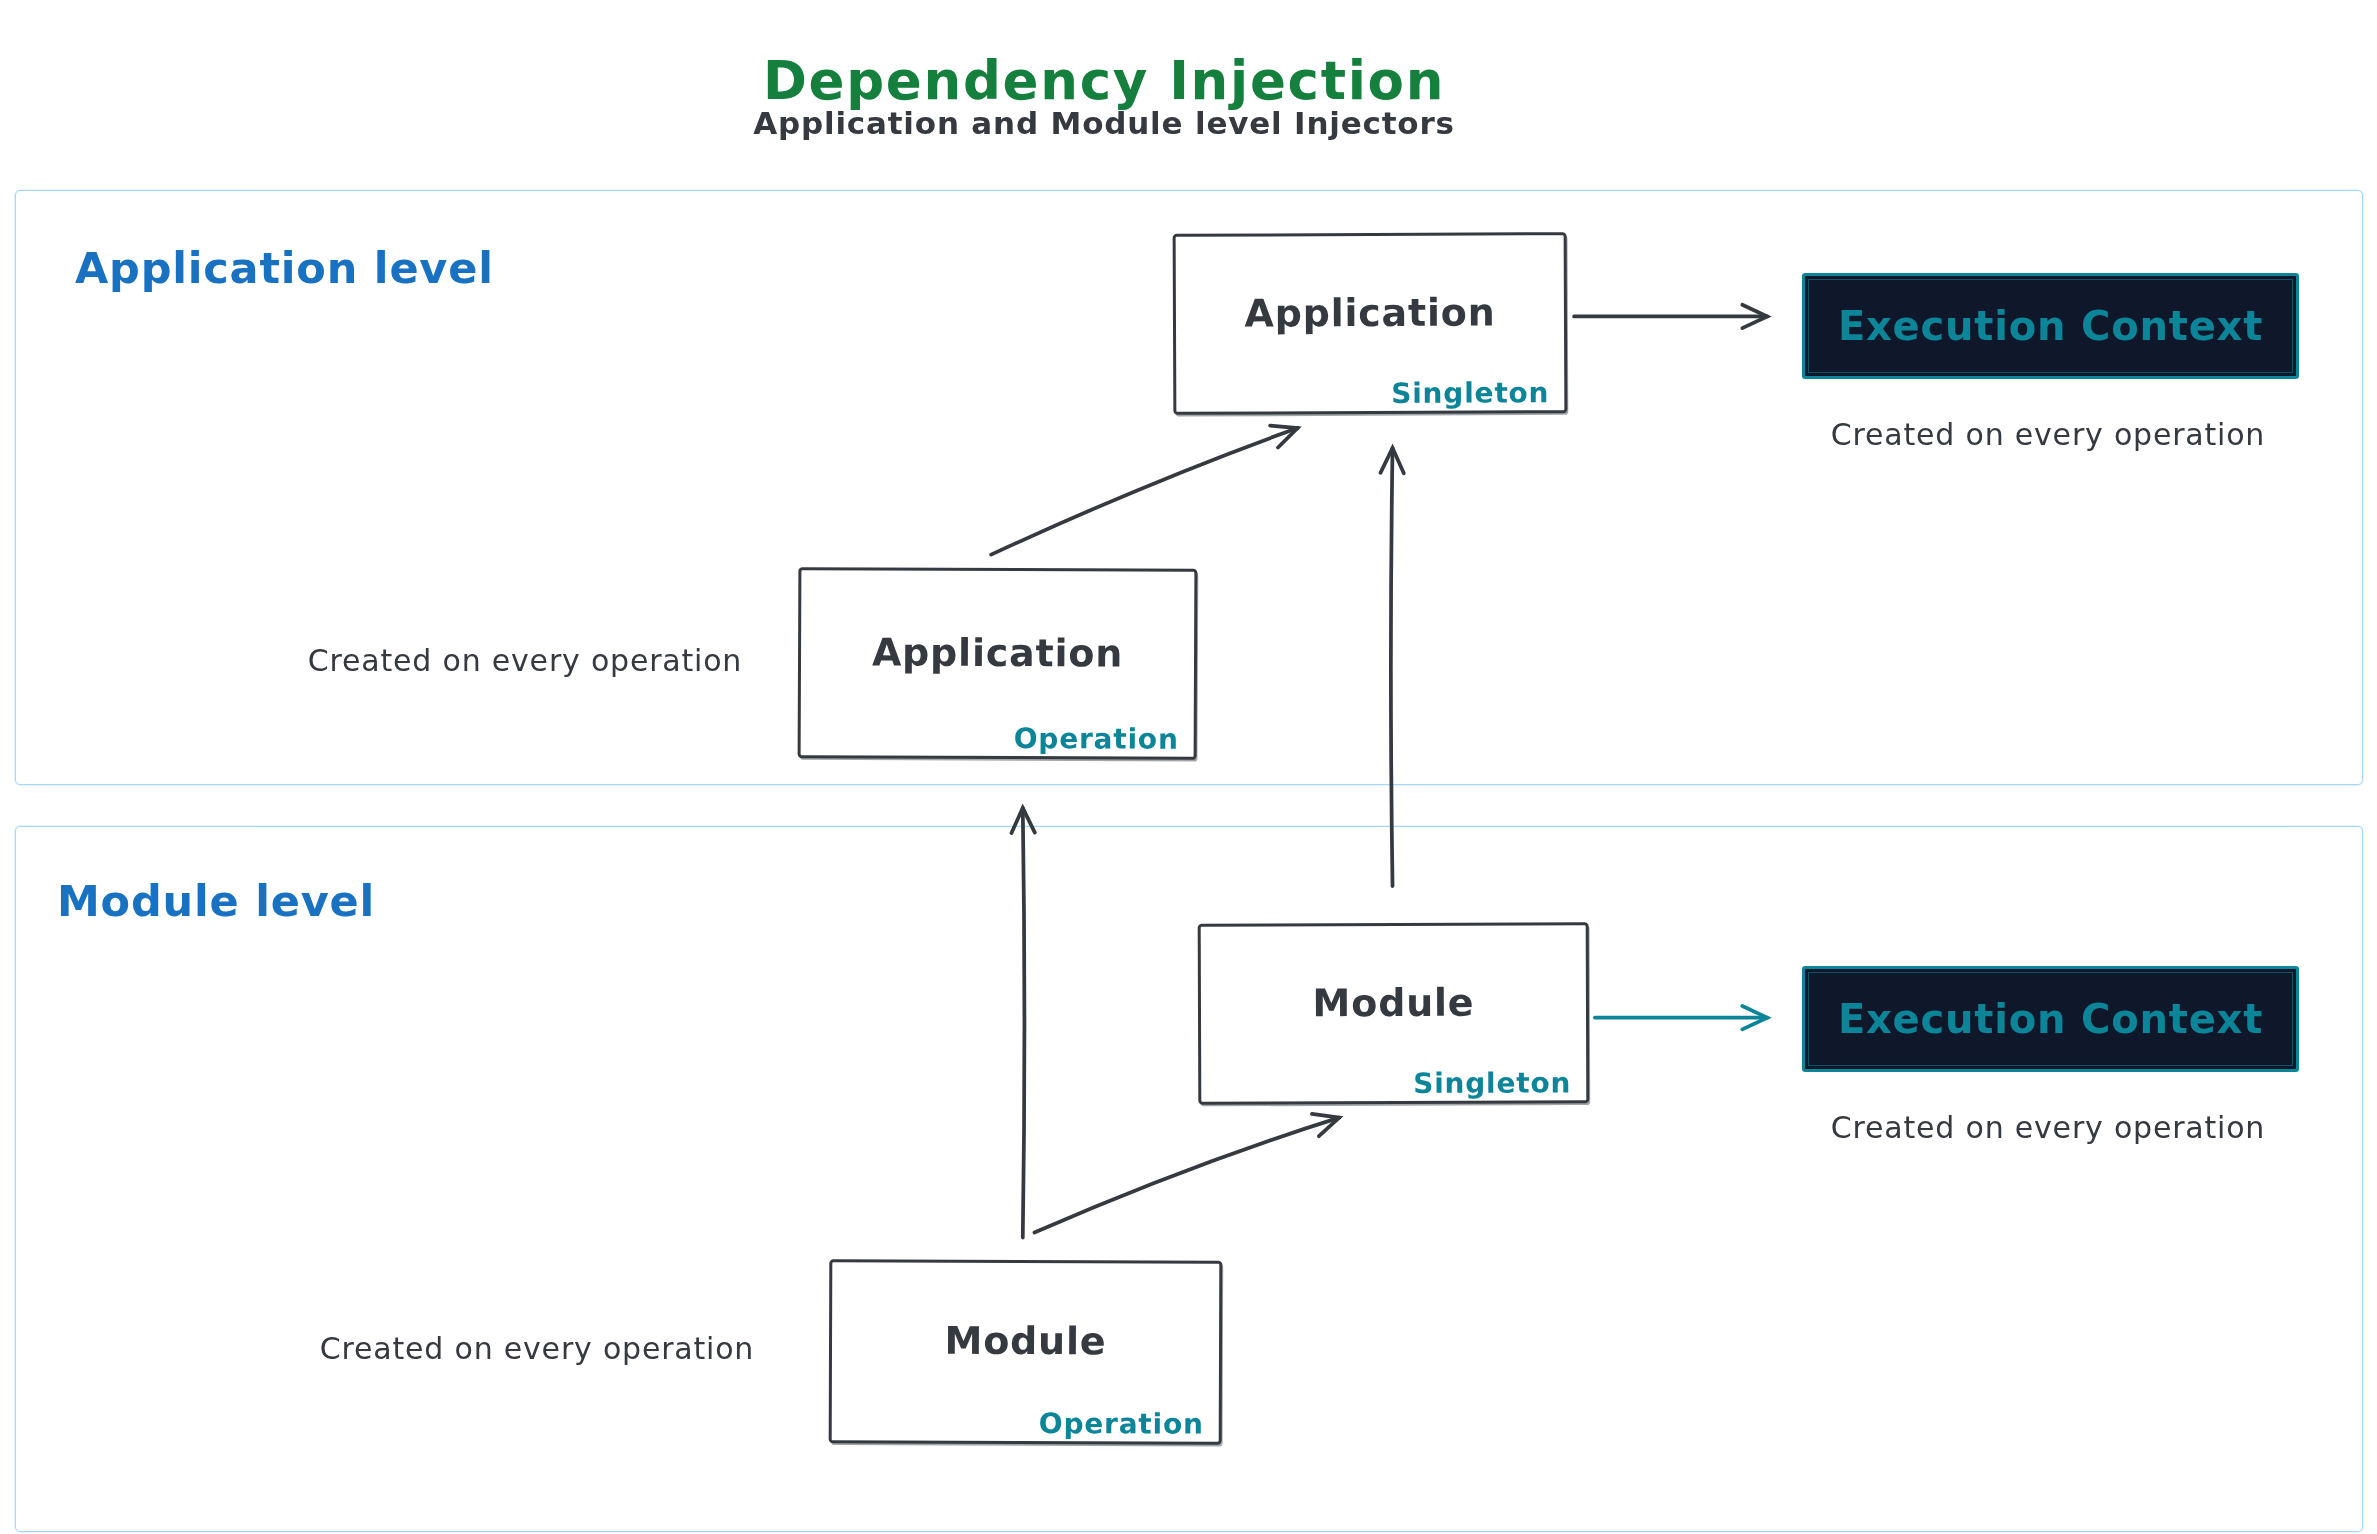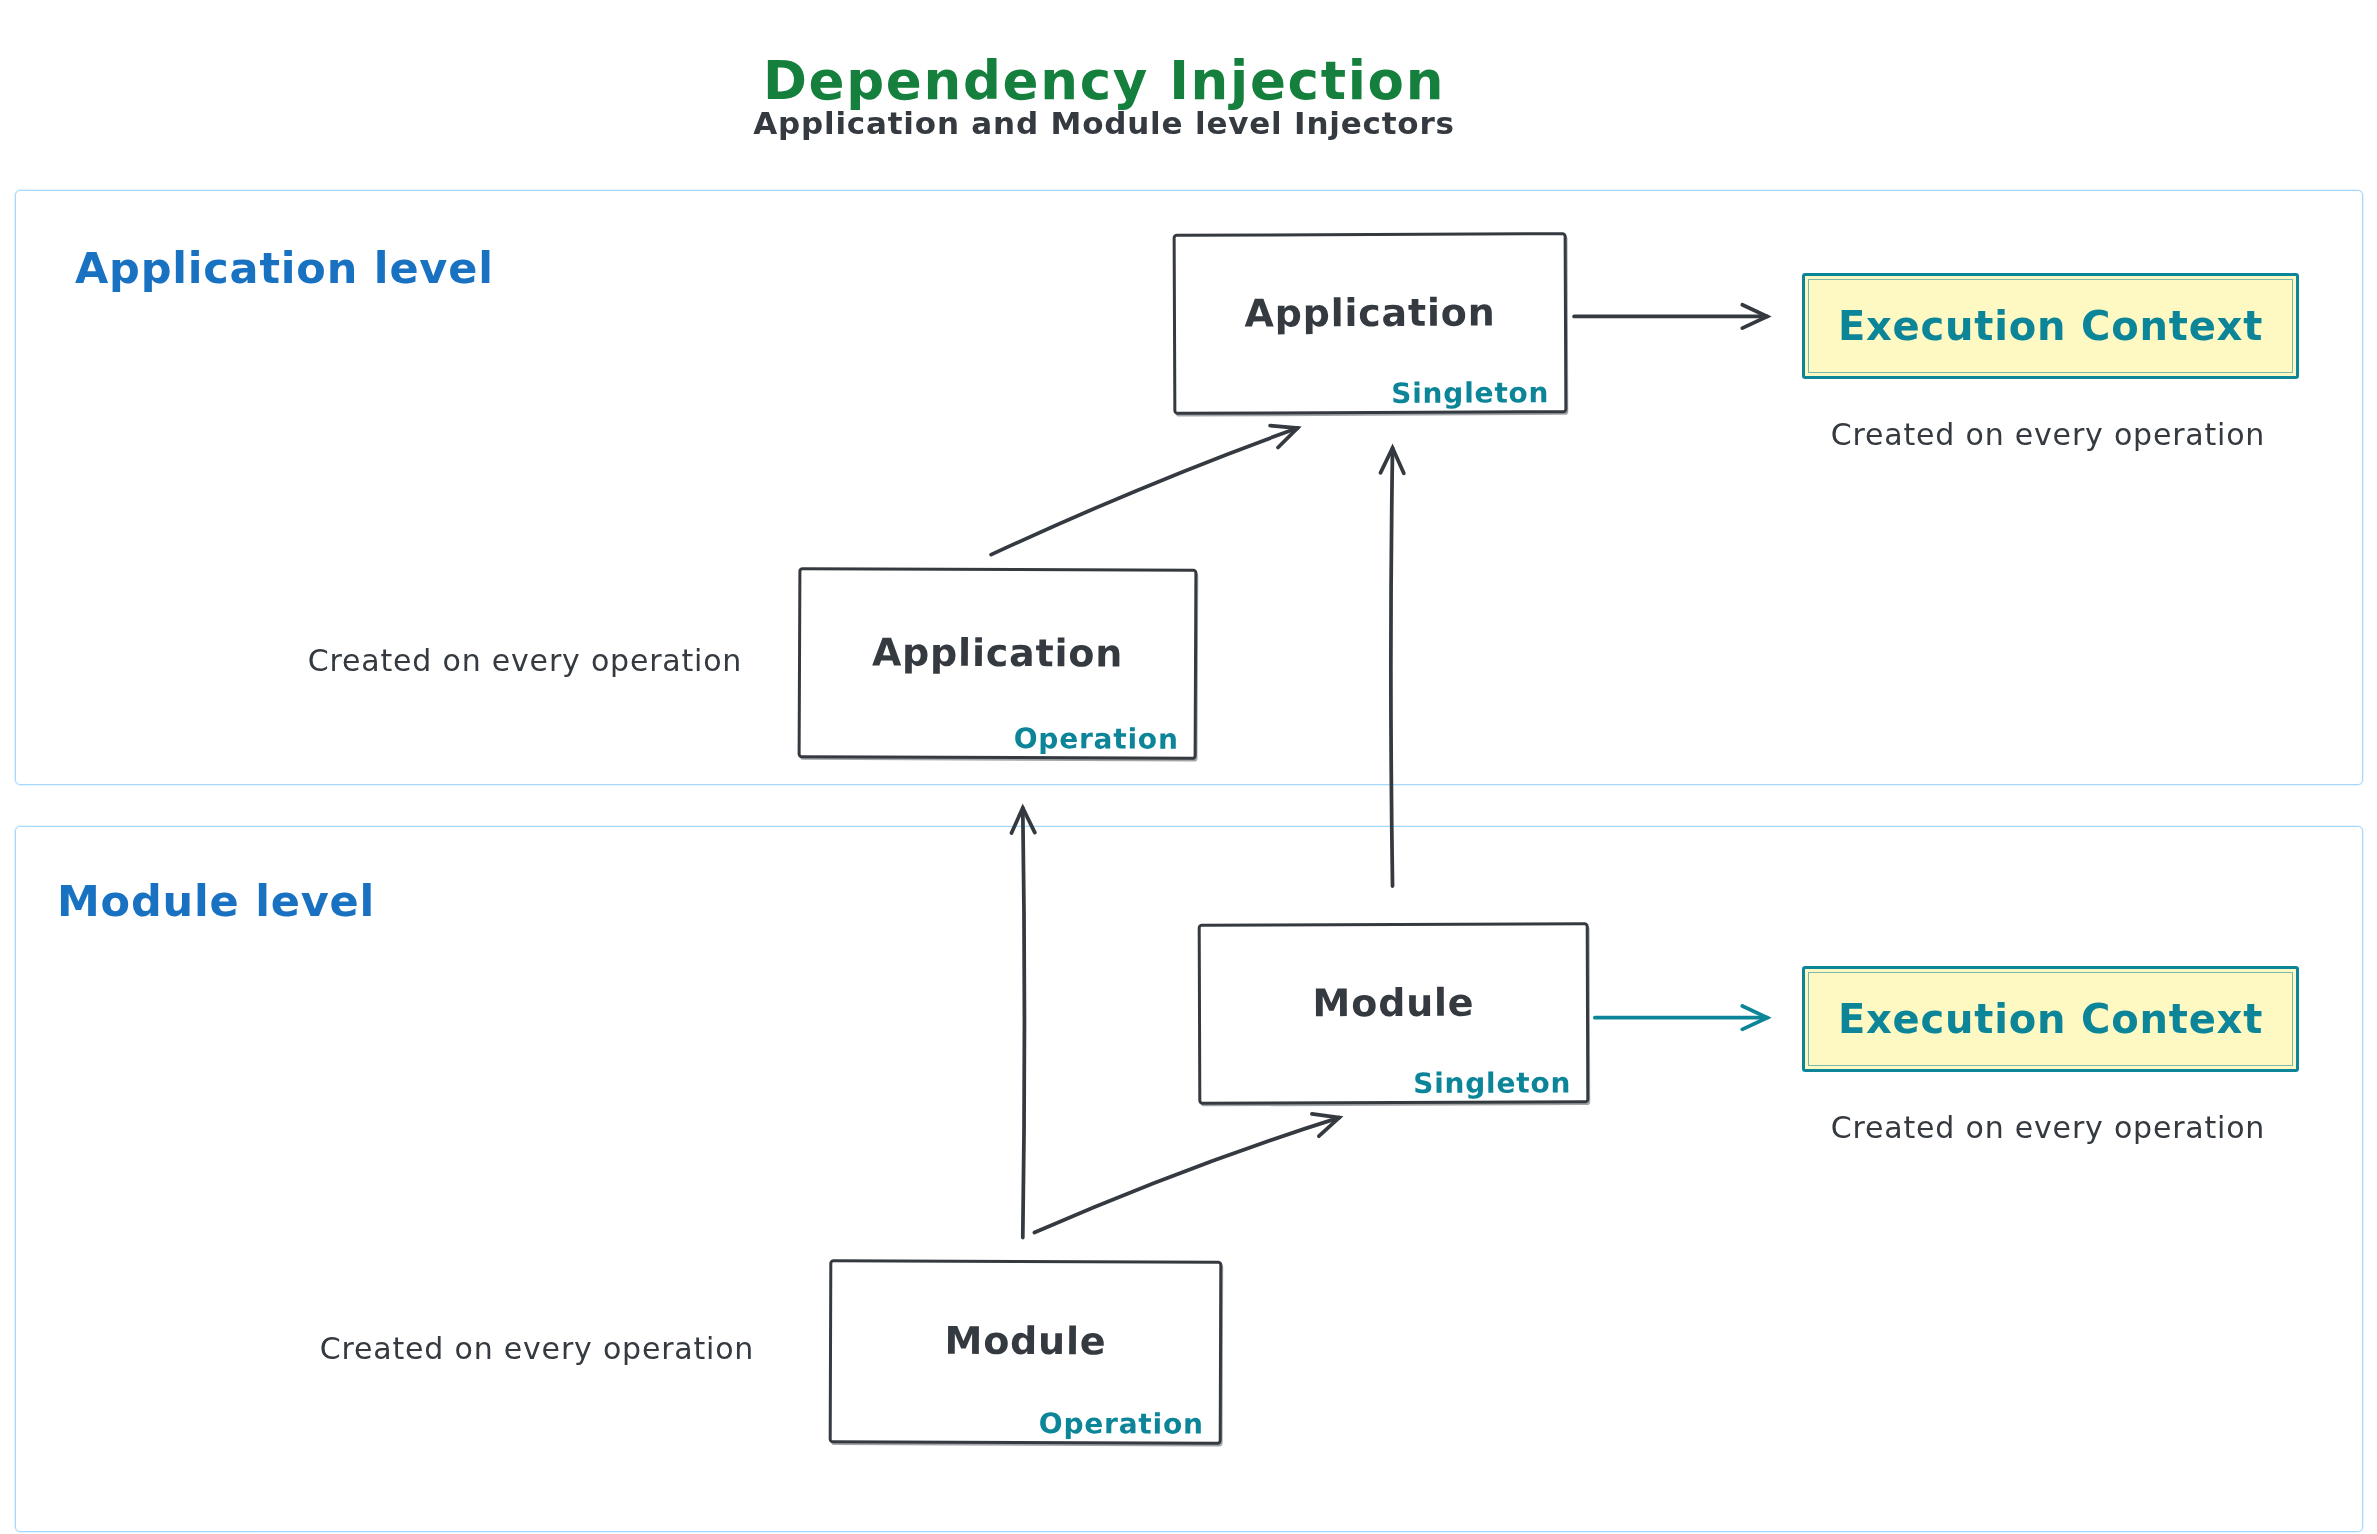"Execution Context" .exec-box { background: #fef9c3 -> #0f172a }
